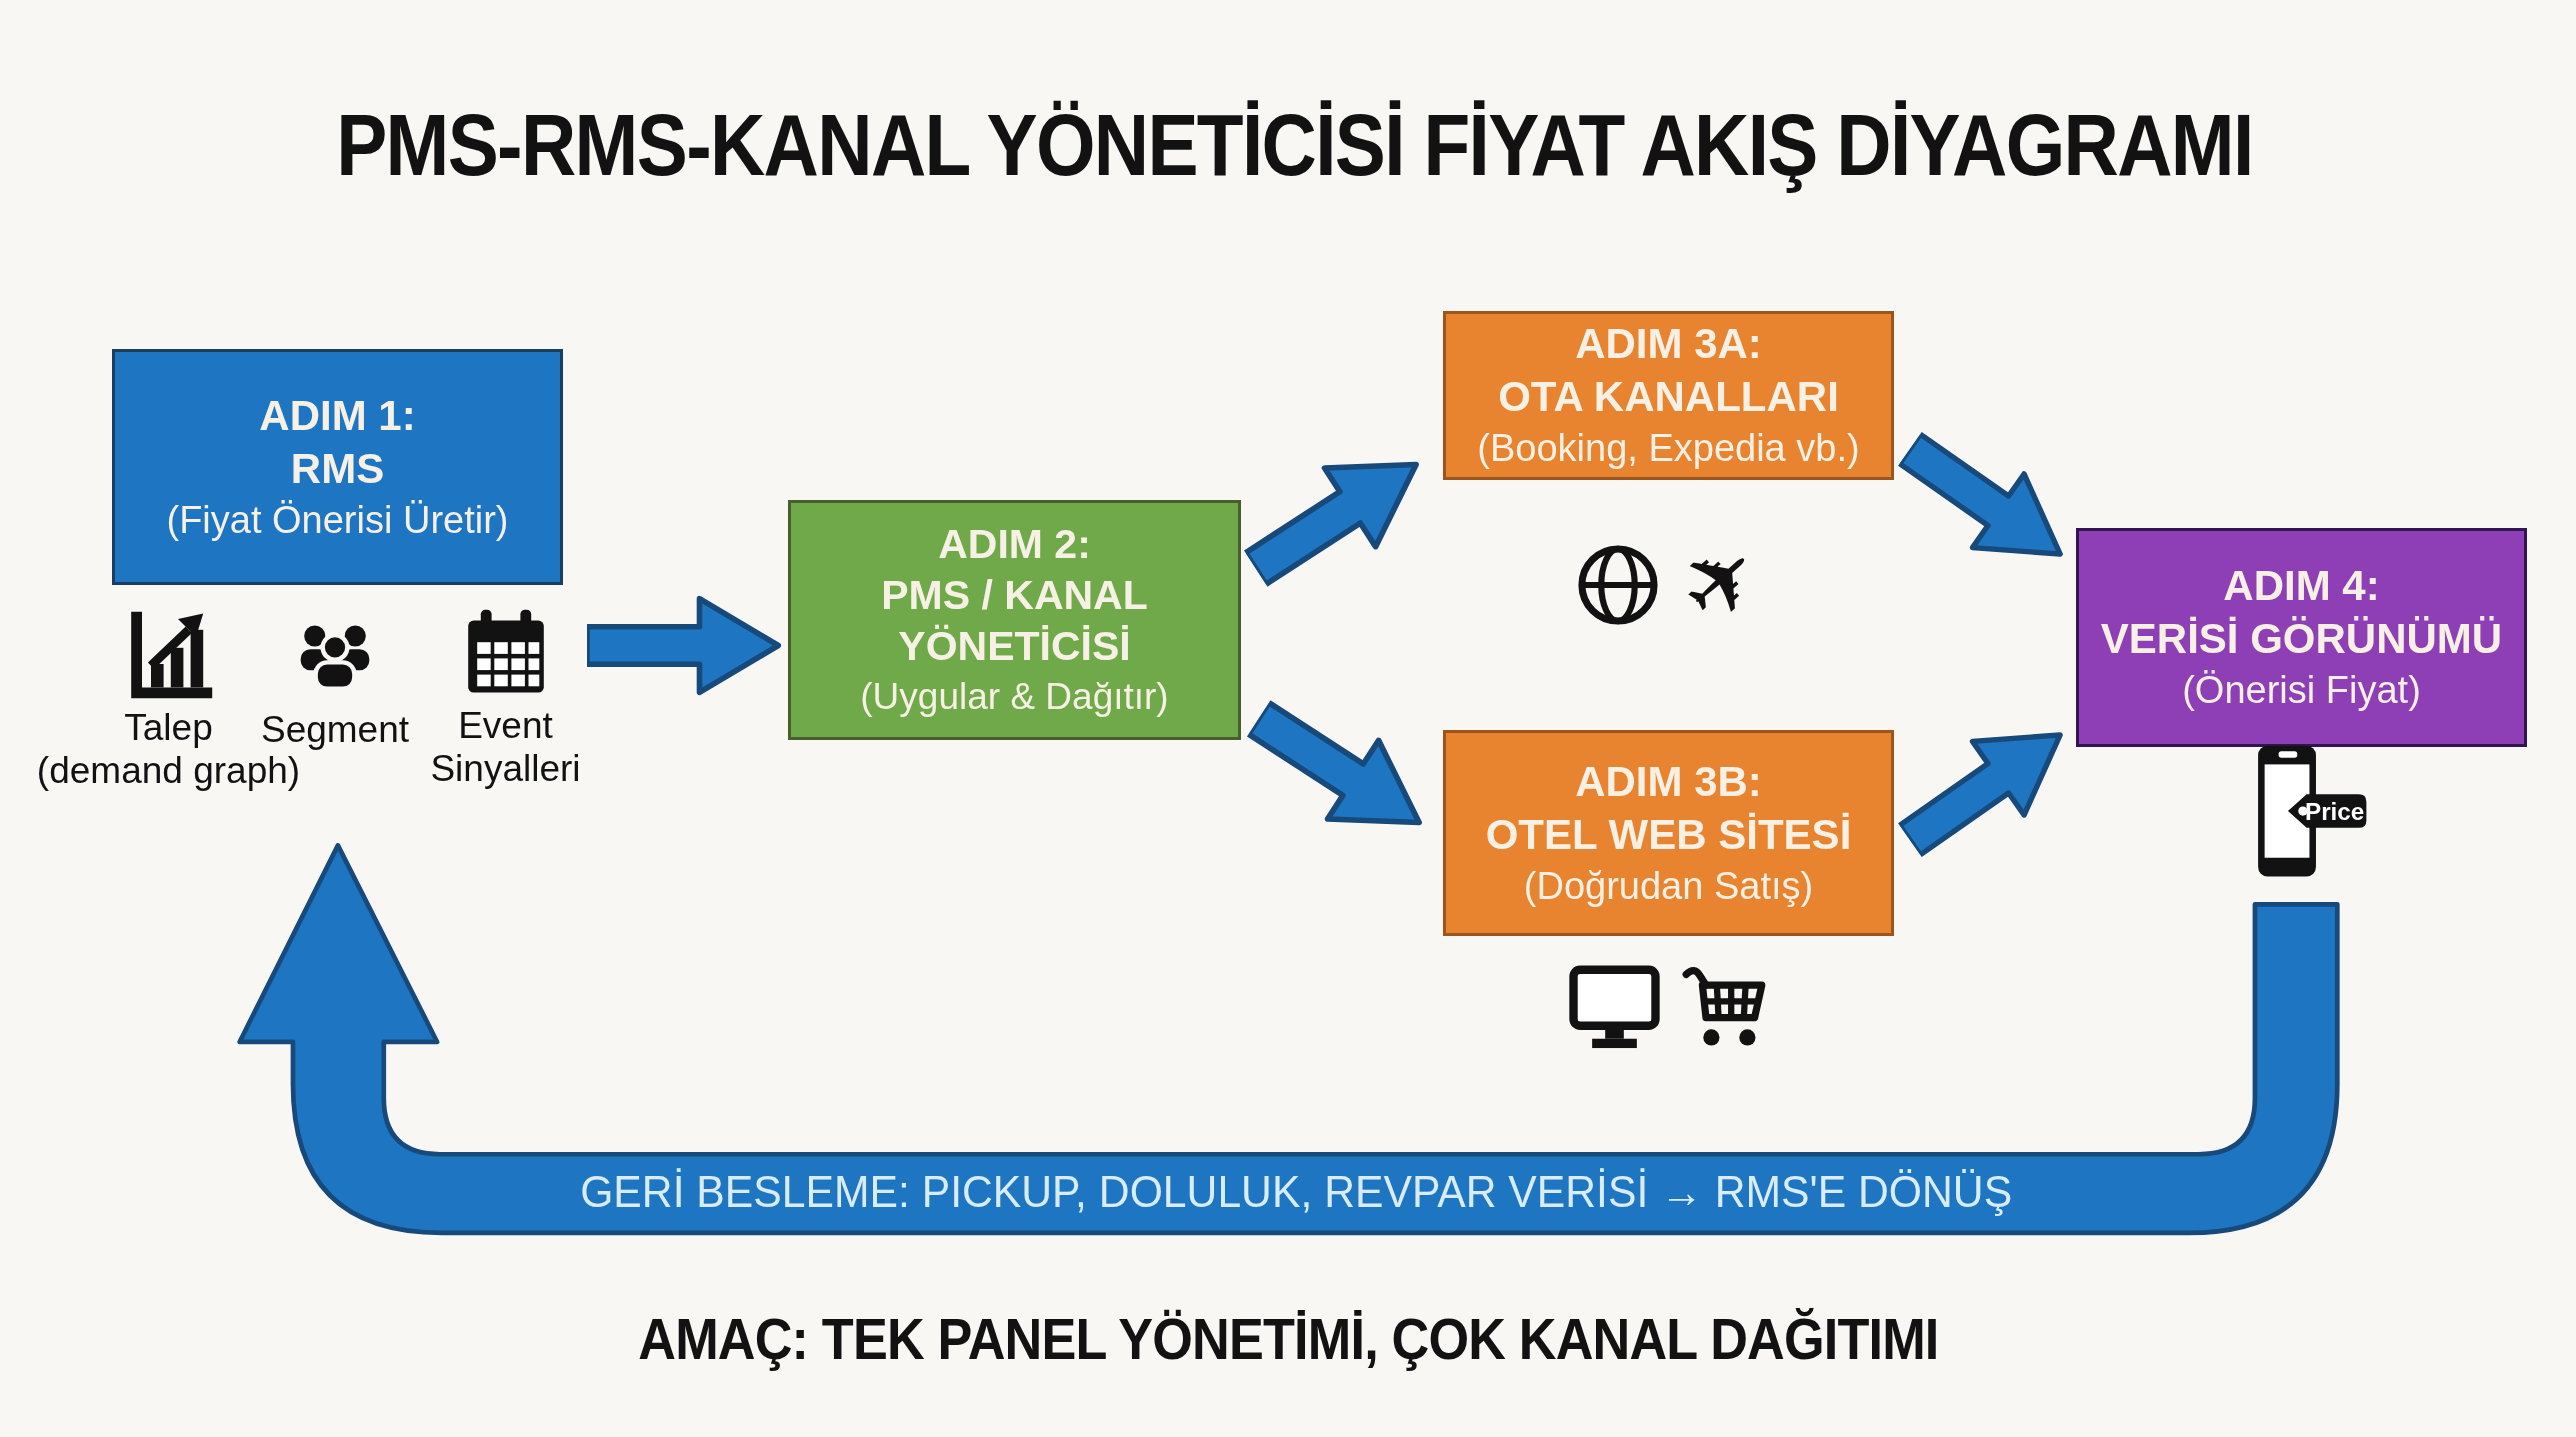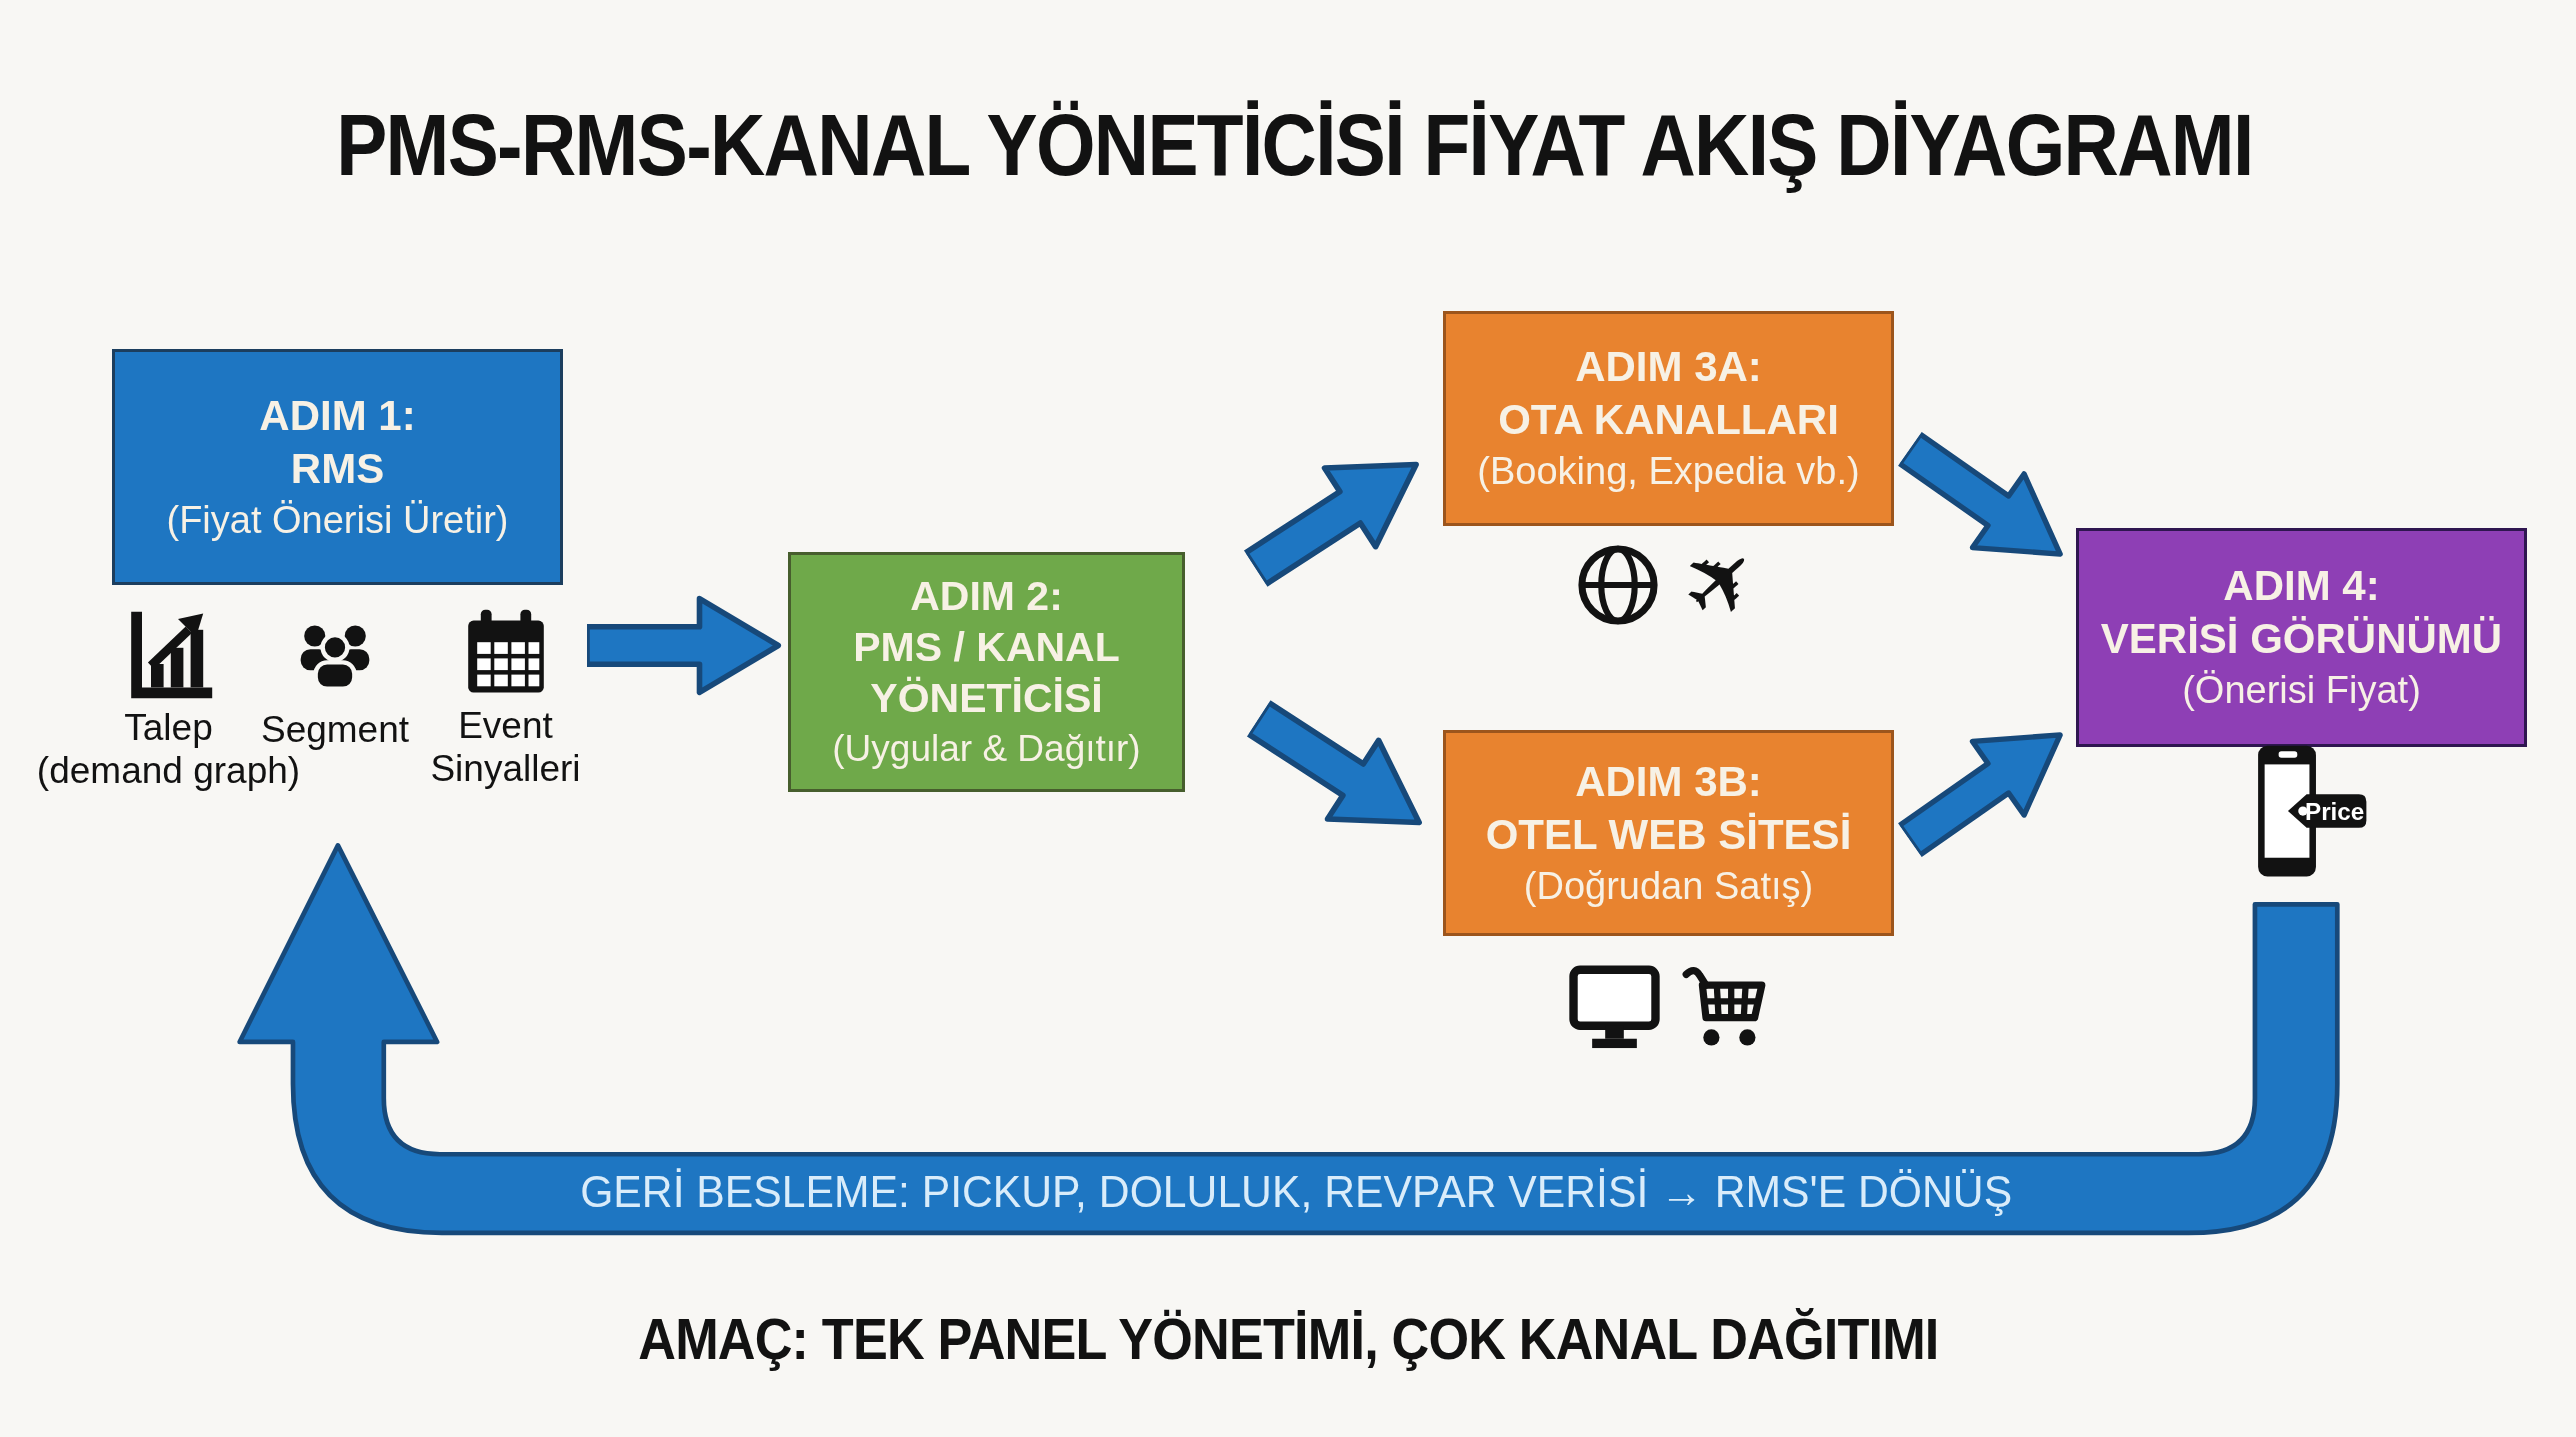"ADIM 3A:" div.box { height: 215px -> 169px }
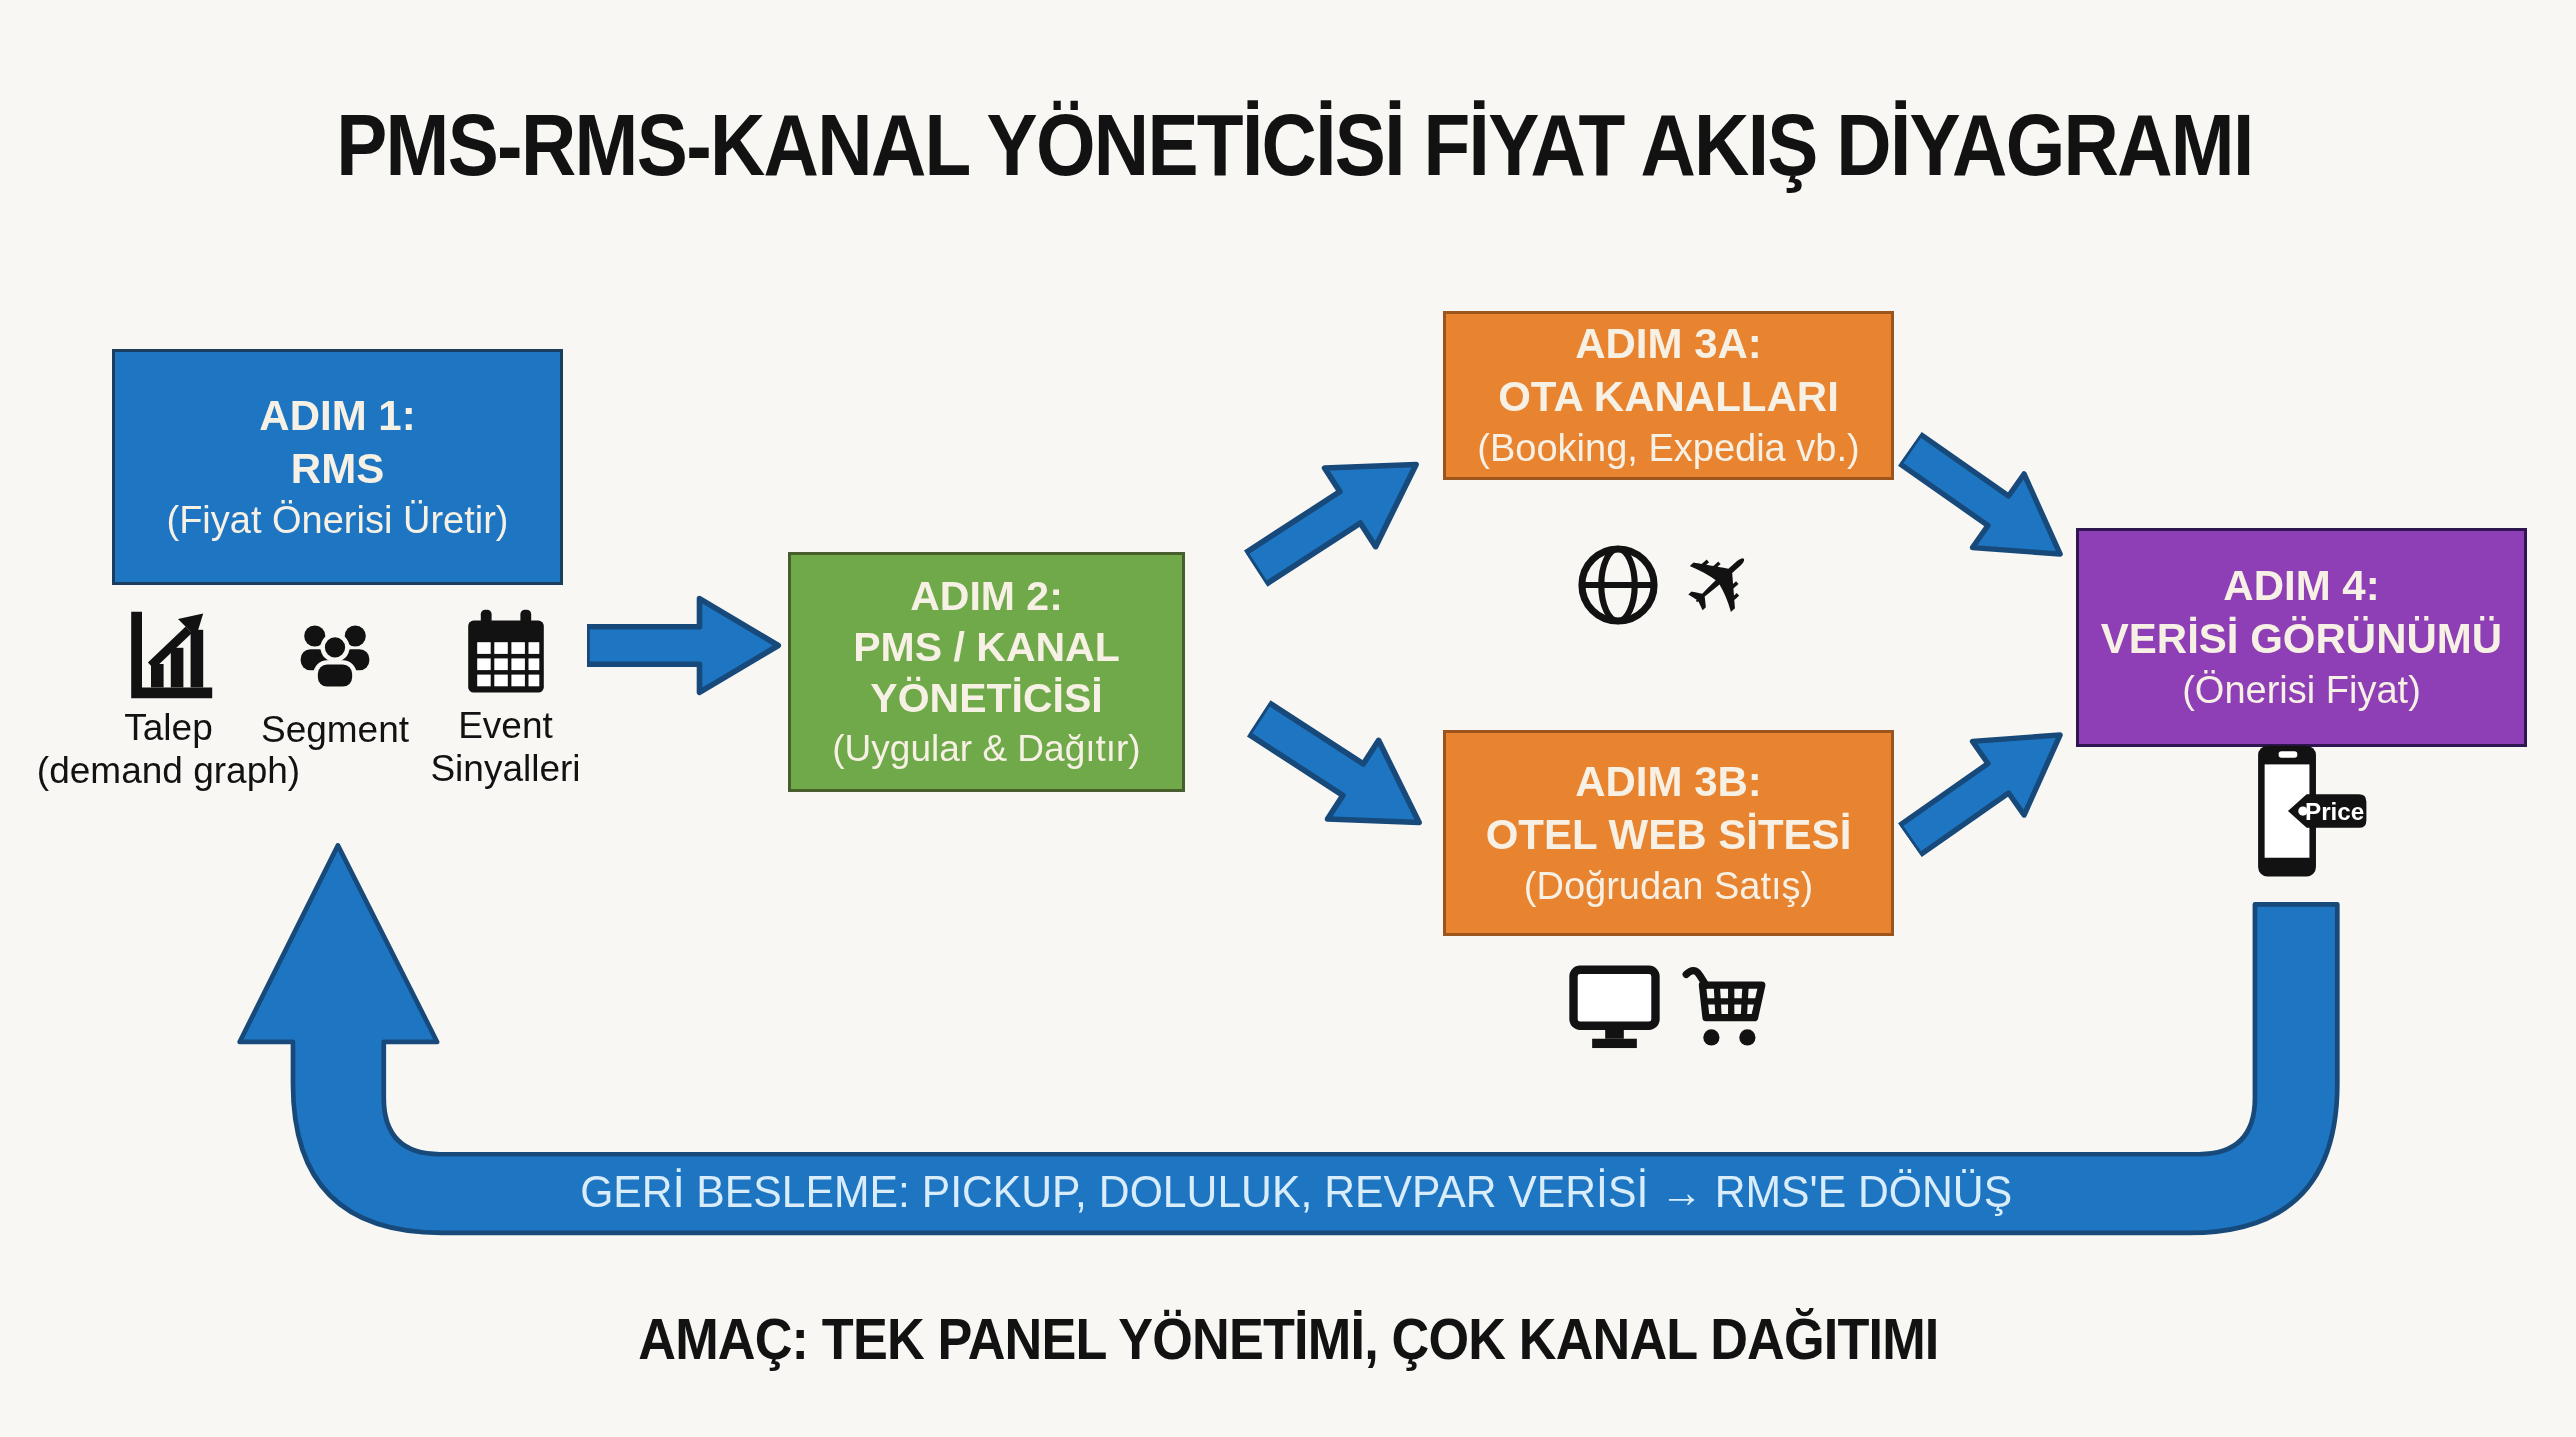"ADIM 2:" div.box { top: 552px -> 500px; width: 397px -> 453px }
